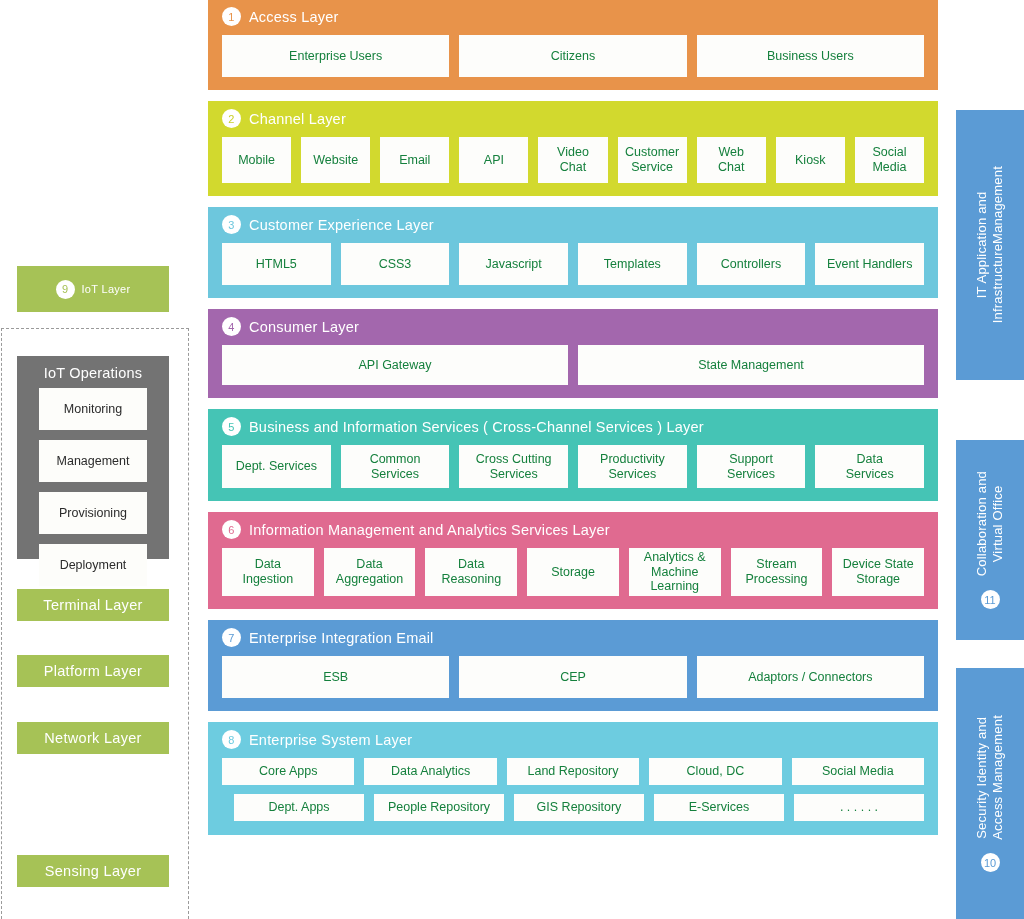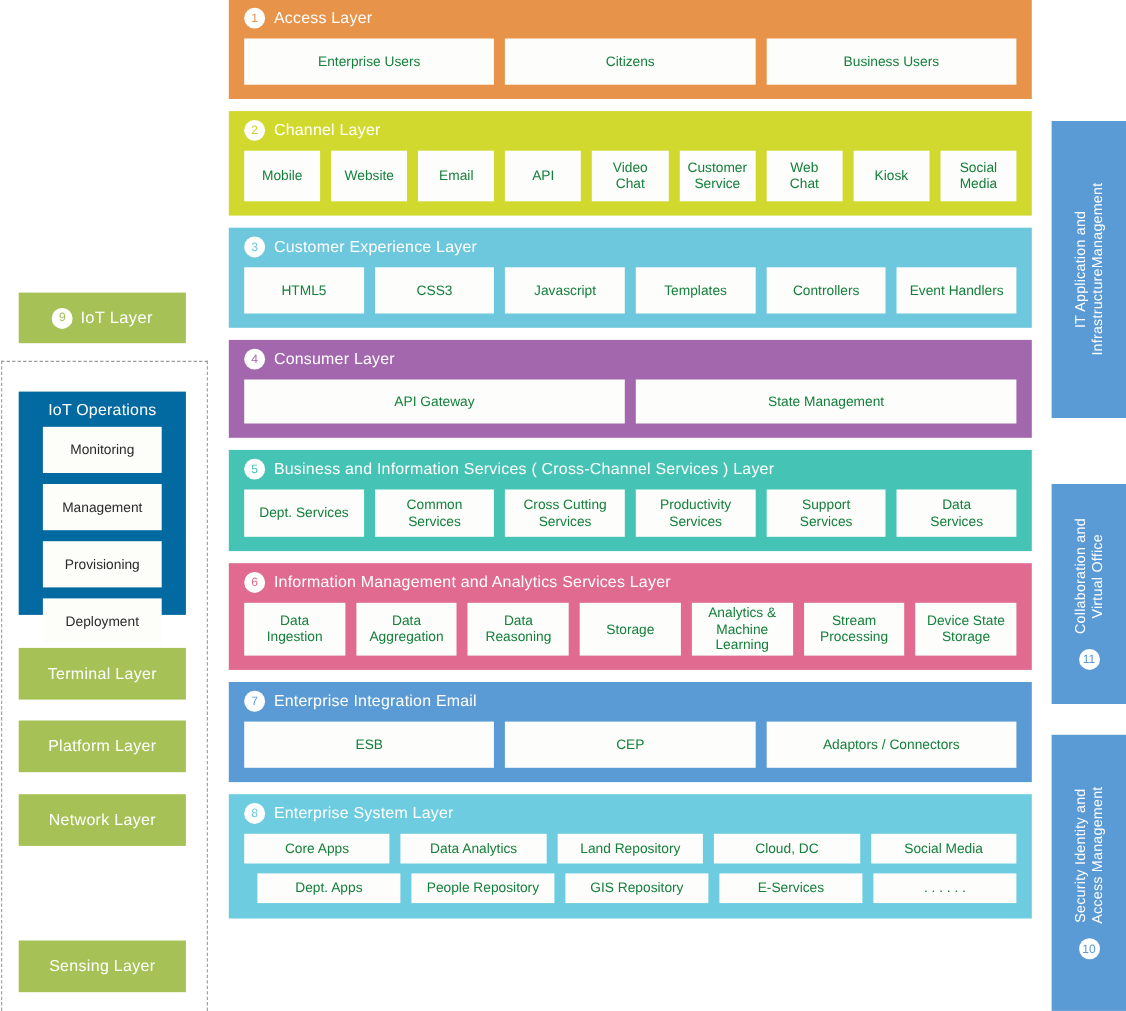"IoT Layer" .iot-layer-head .lbl { font-size: 15px -> 11px }
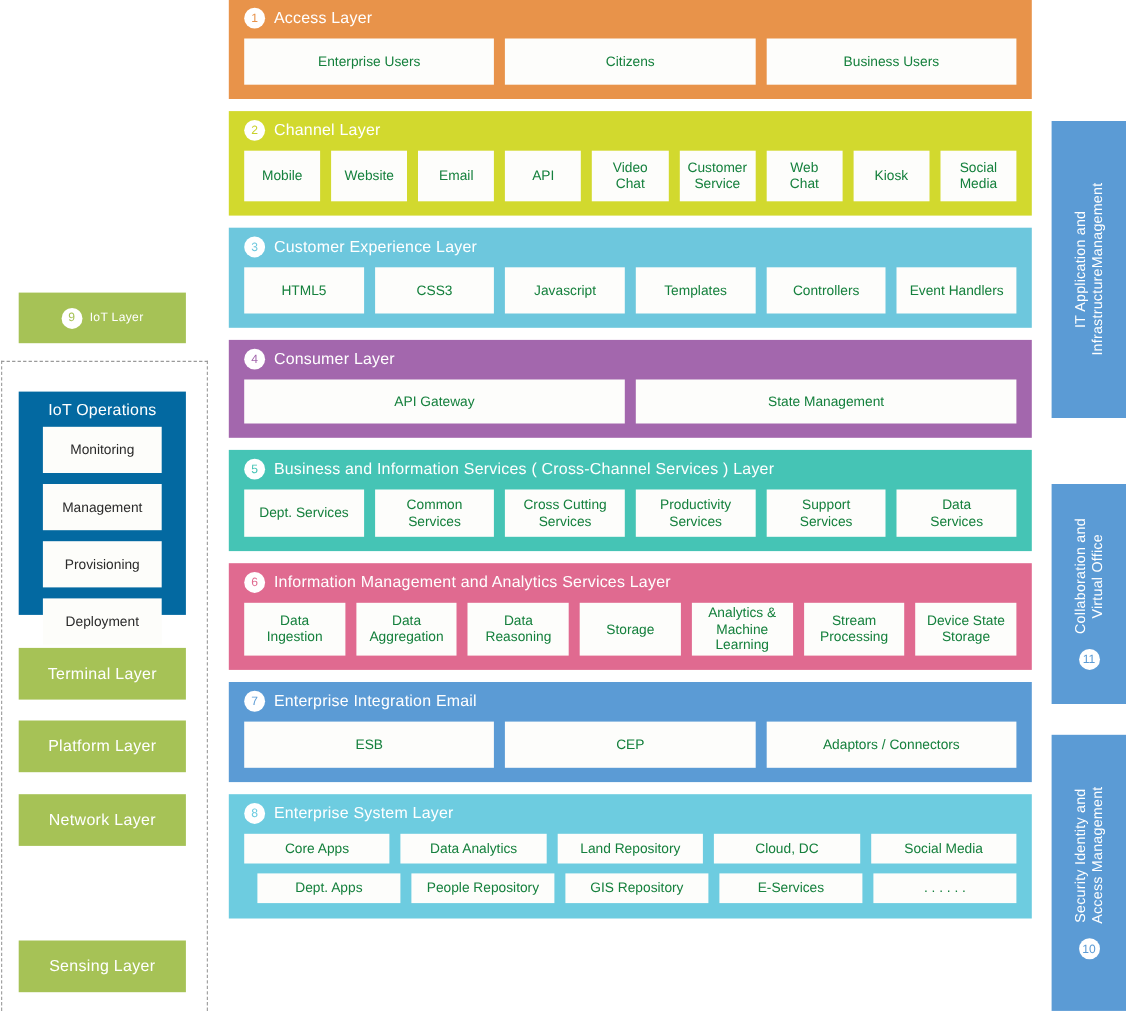"IoT Operations" #iot-operations { background: #0369a1 -> #737373 }
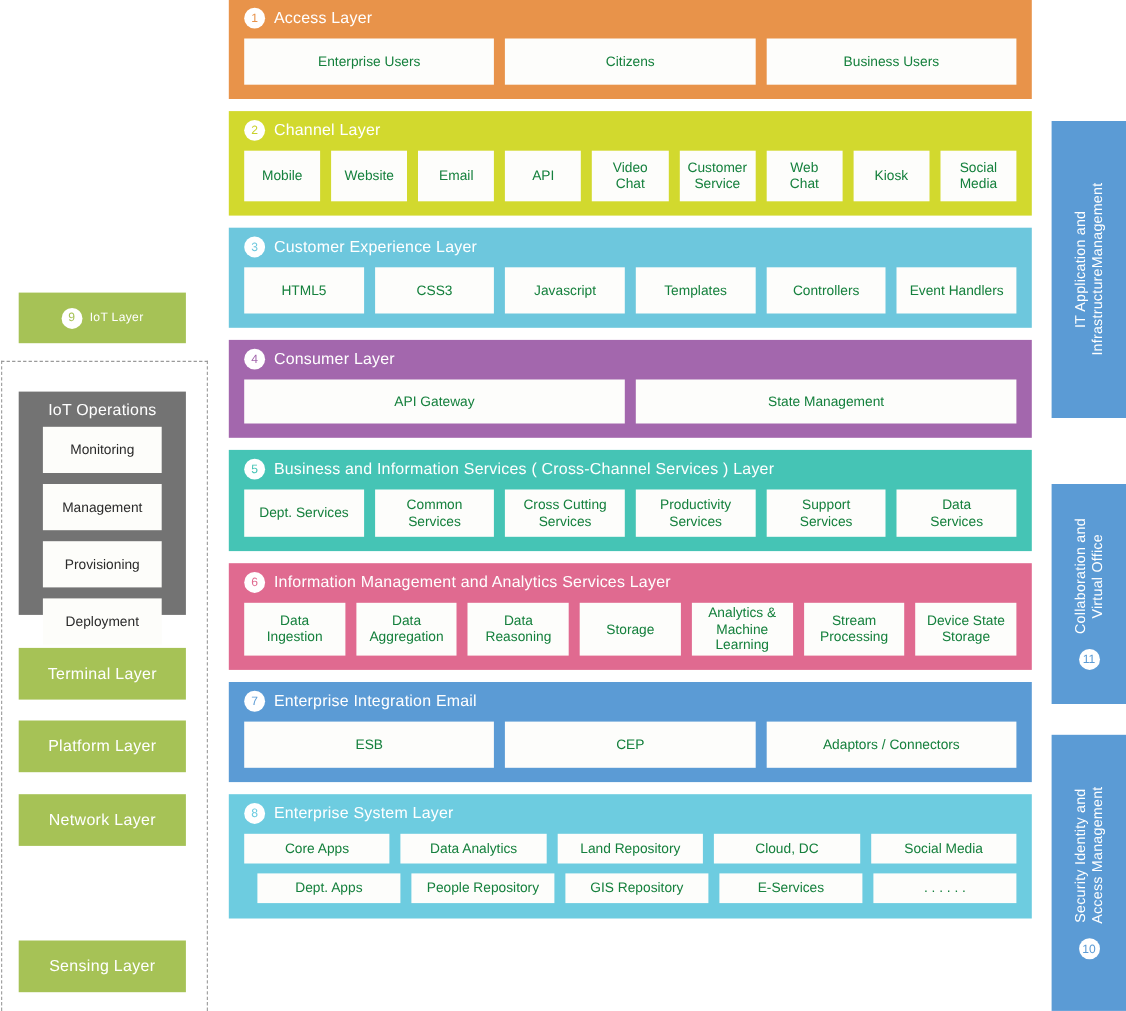"Terminal Layer" .iot-stack-item { height: 47px -> 32px }
